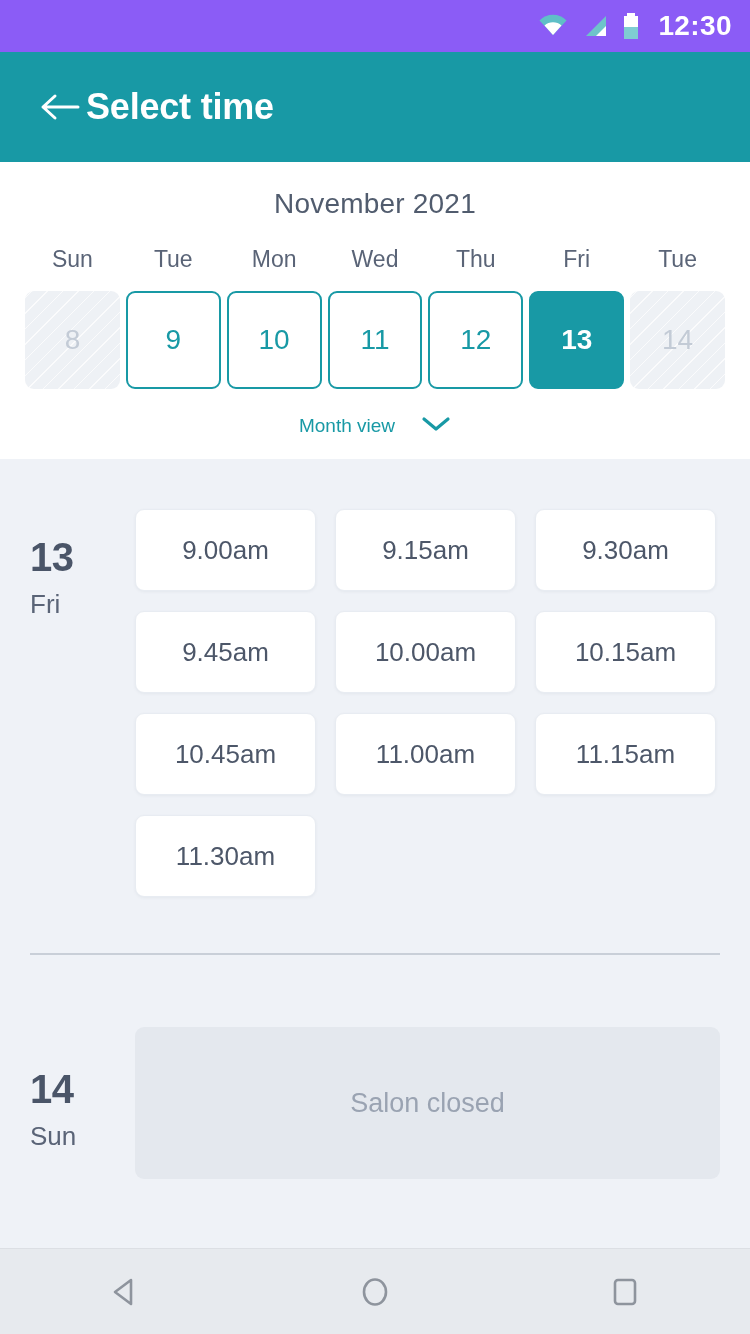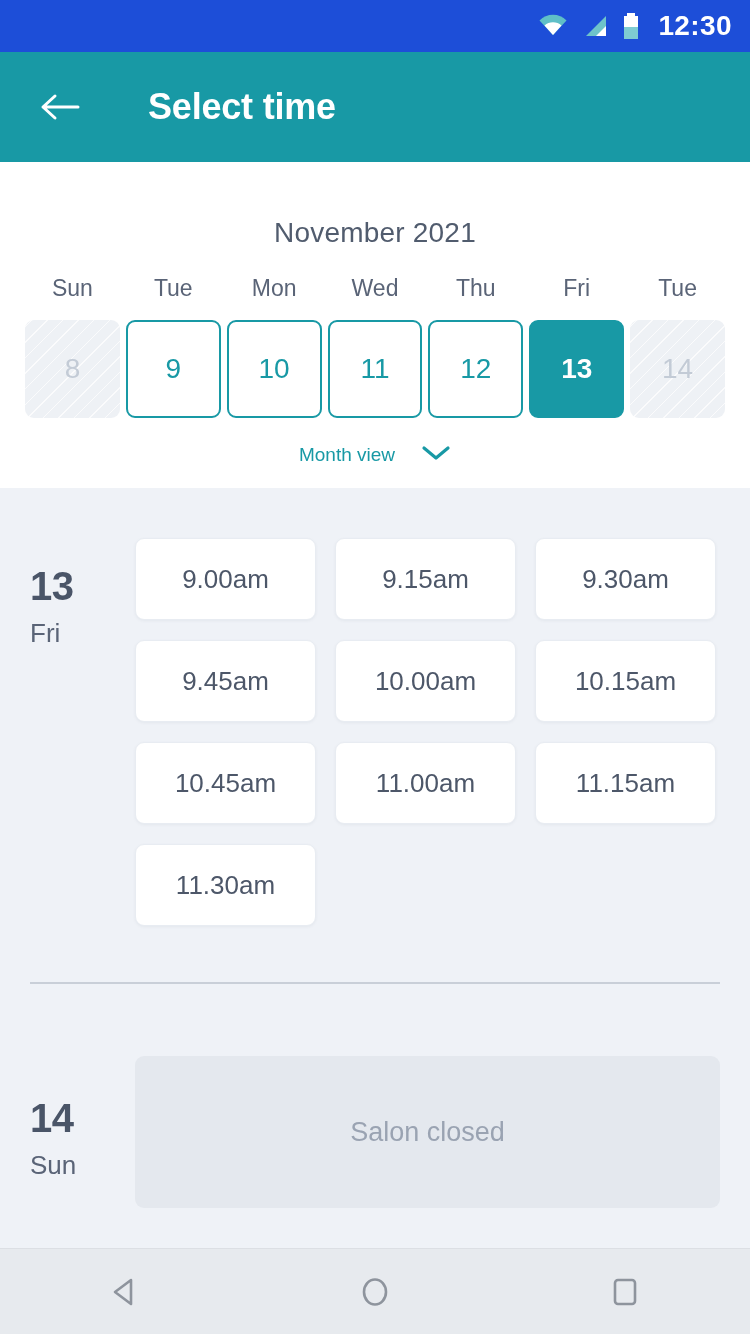"12:30" .statusbar { background: #1d4ed8 -> #8b5cf6 }
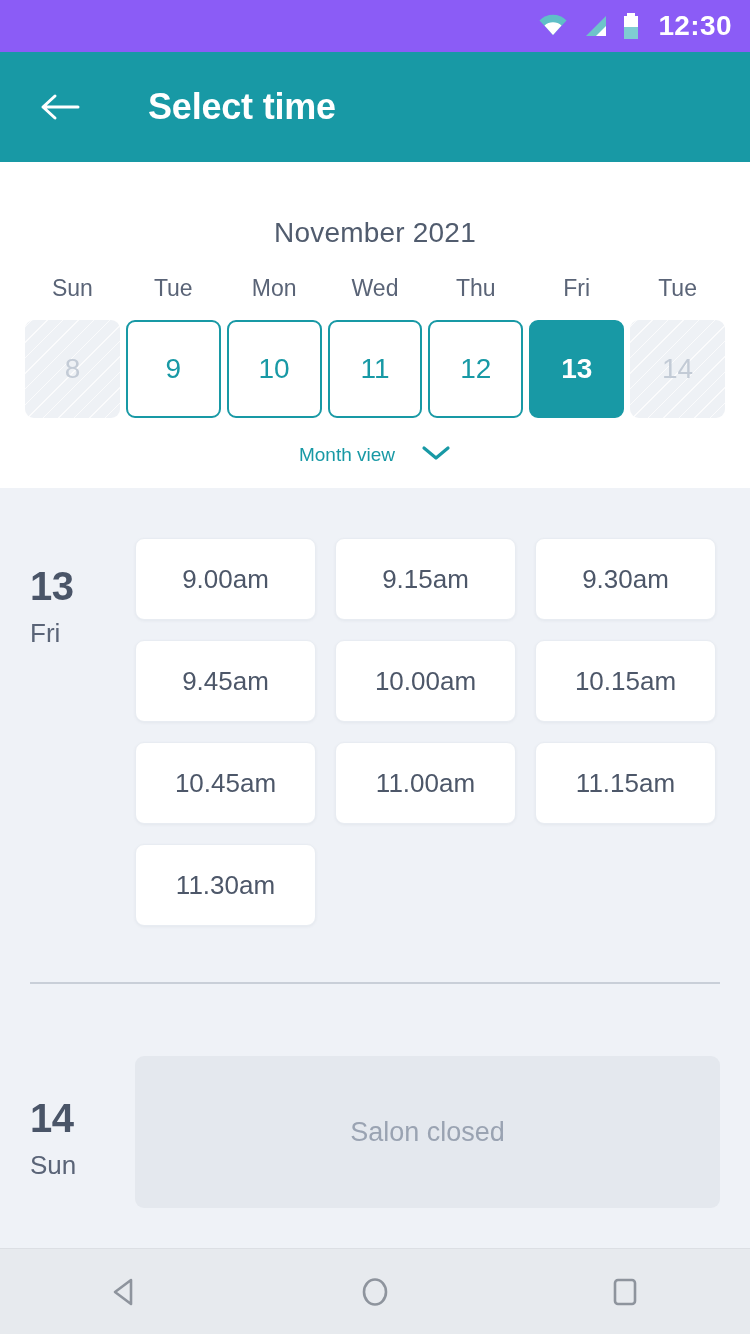"Select time" .appbar-title { margin-left: 62px -> none }
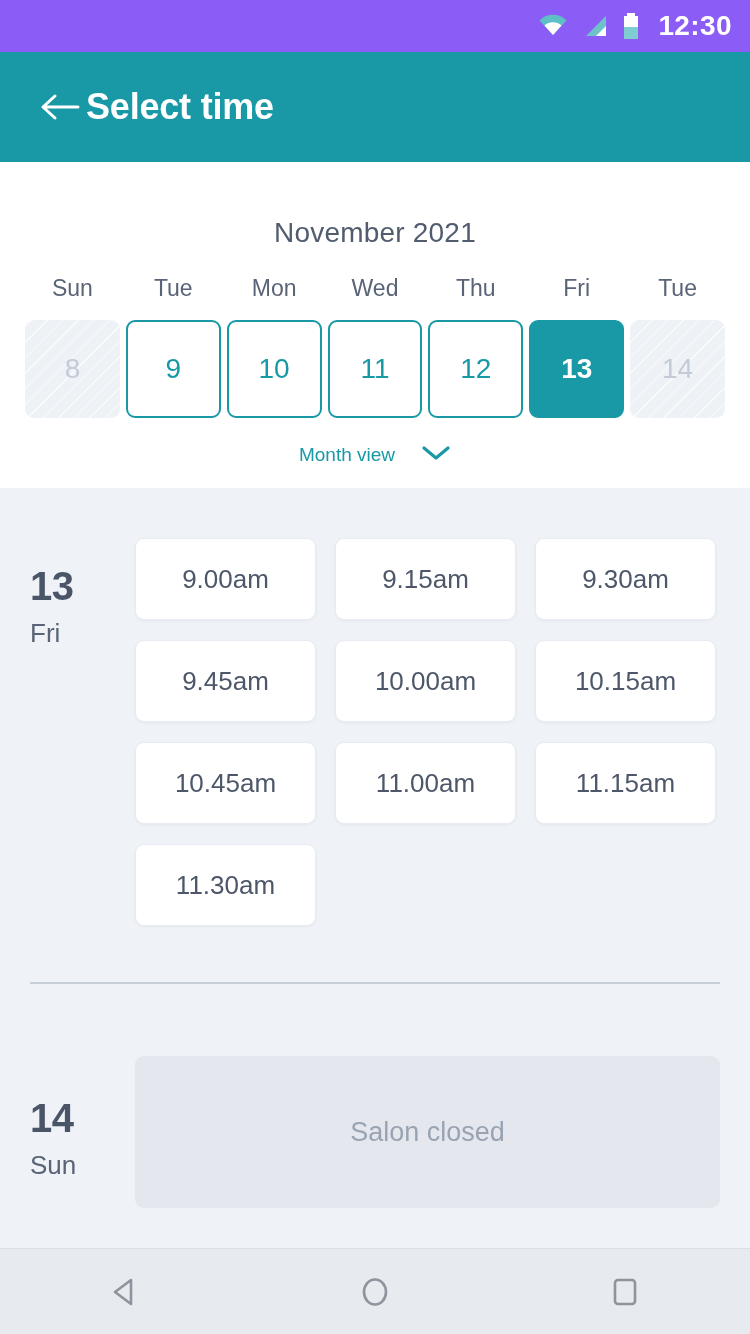"November 2021" .month-title { margin-top: 29px -> none }
